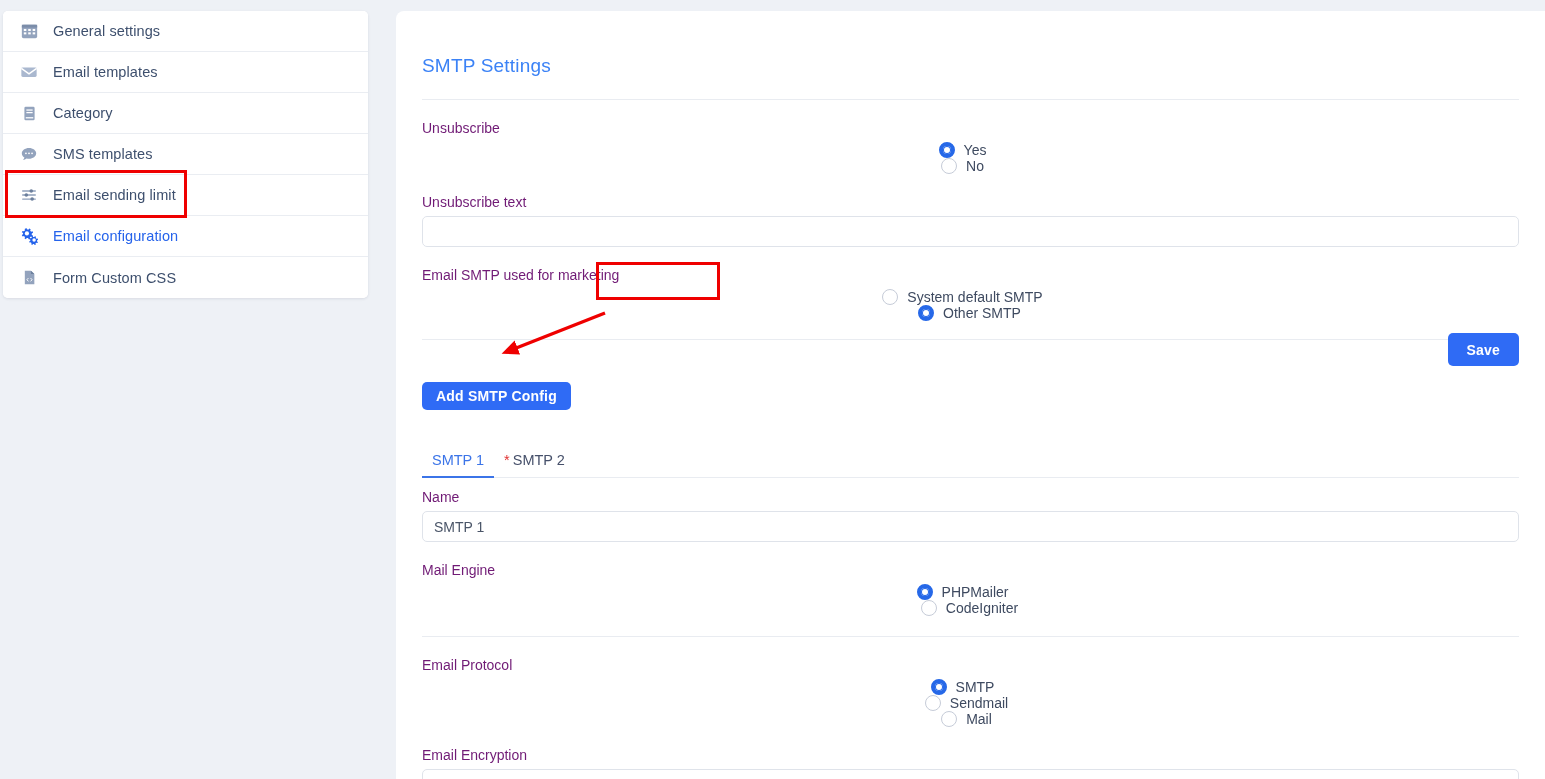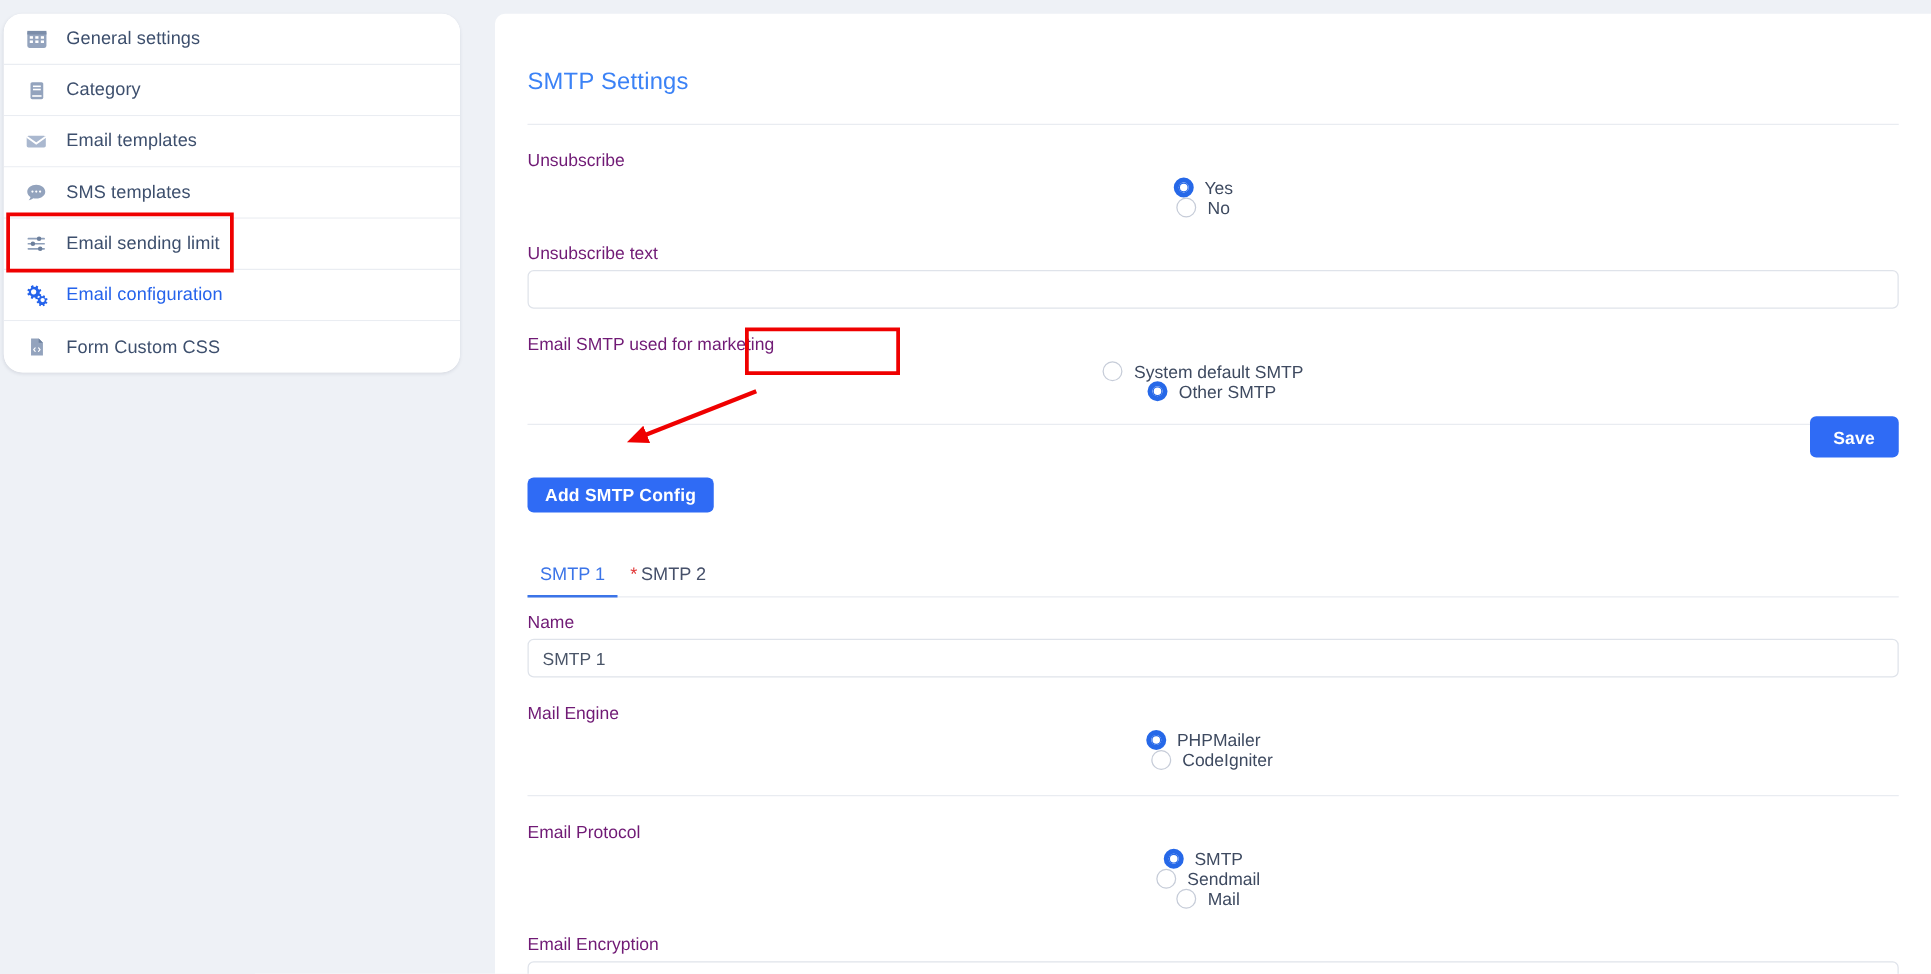"General settings" #sidebar-card { border-radius: 15px -> 5px }
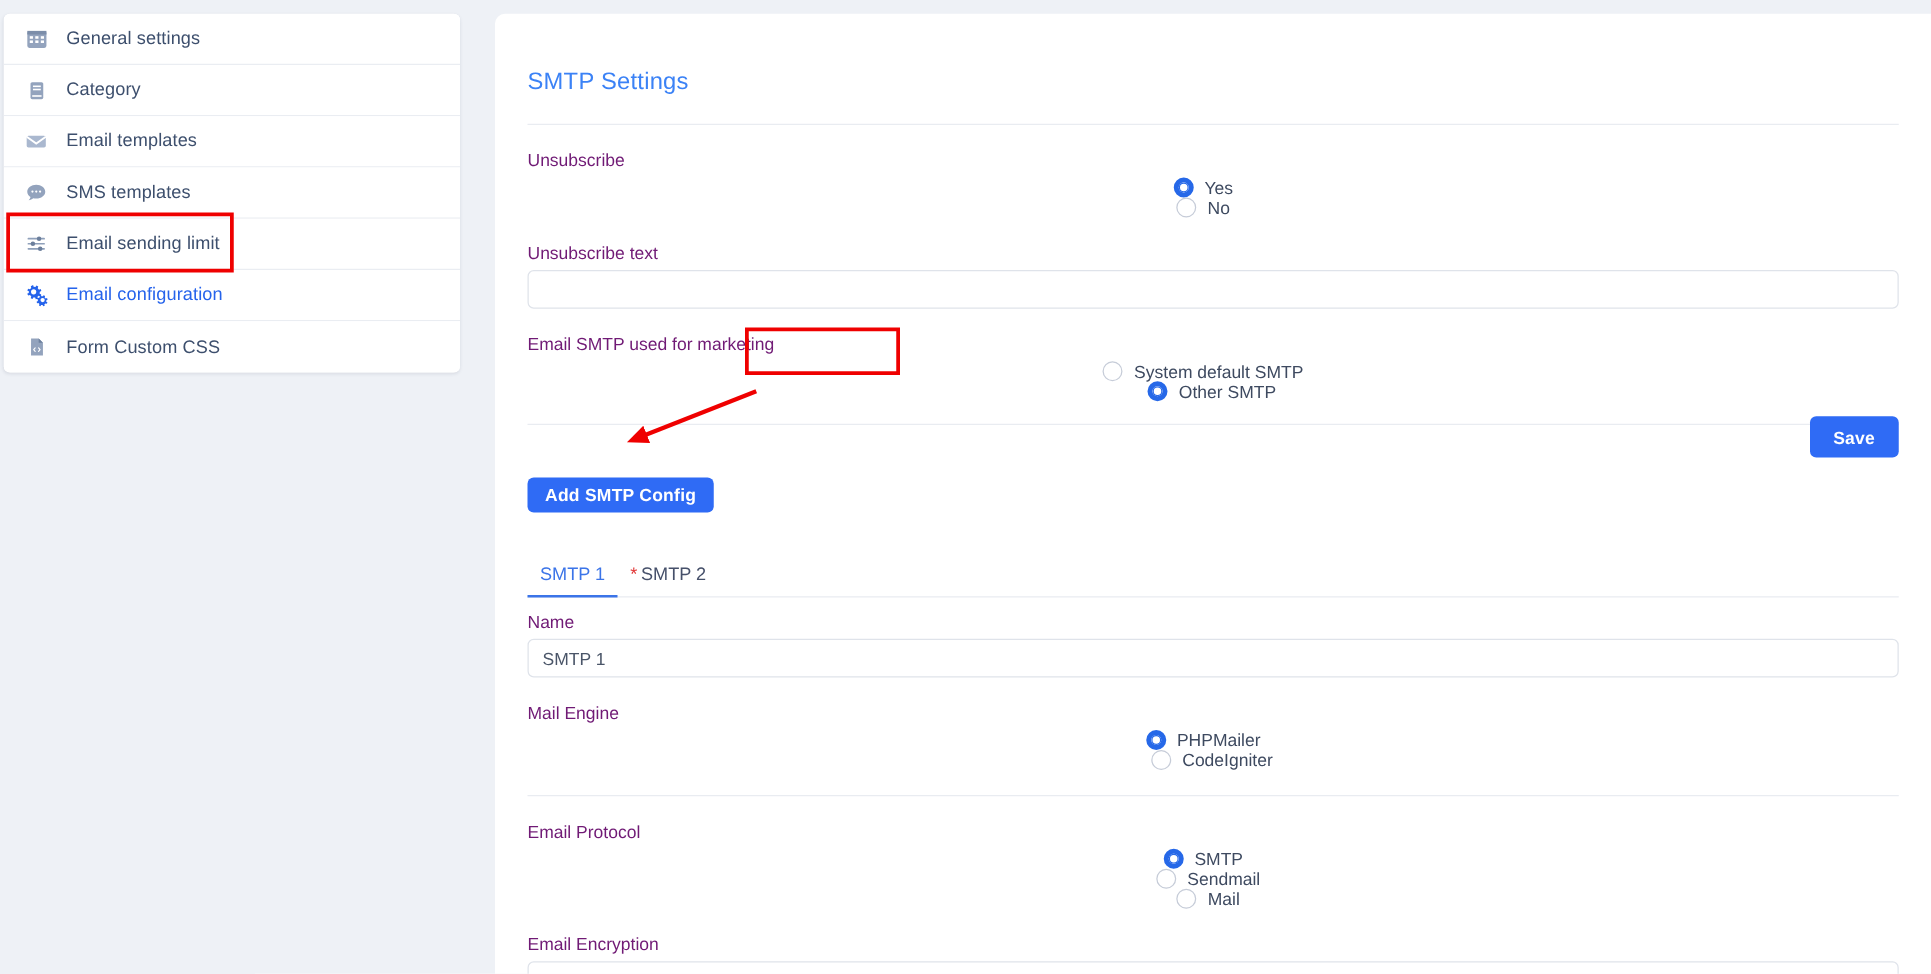"Category" div.side-item { order: before "Email templates" -> after "Email templates" }
